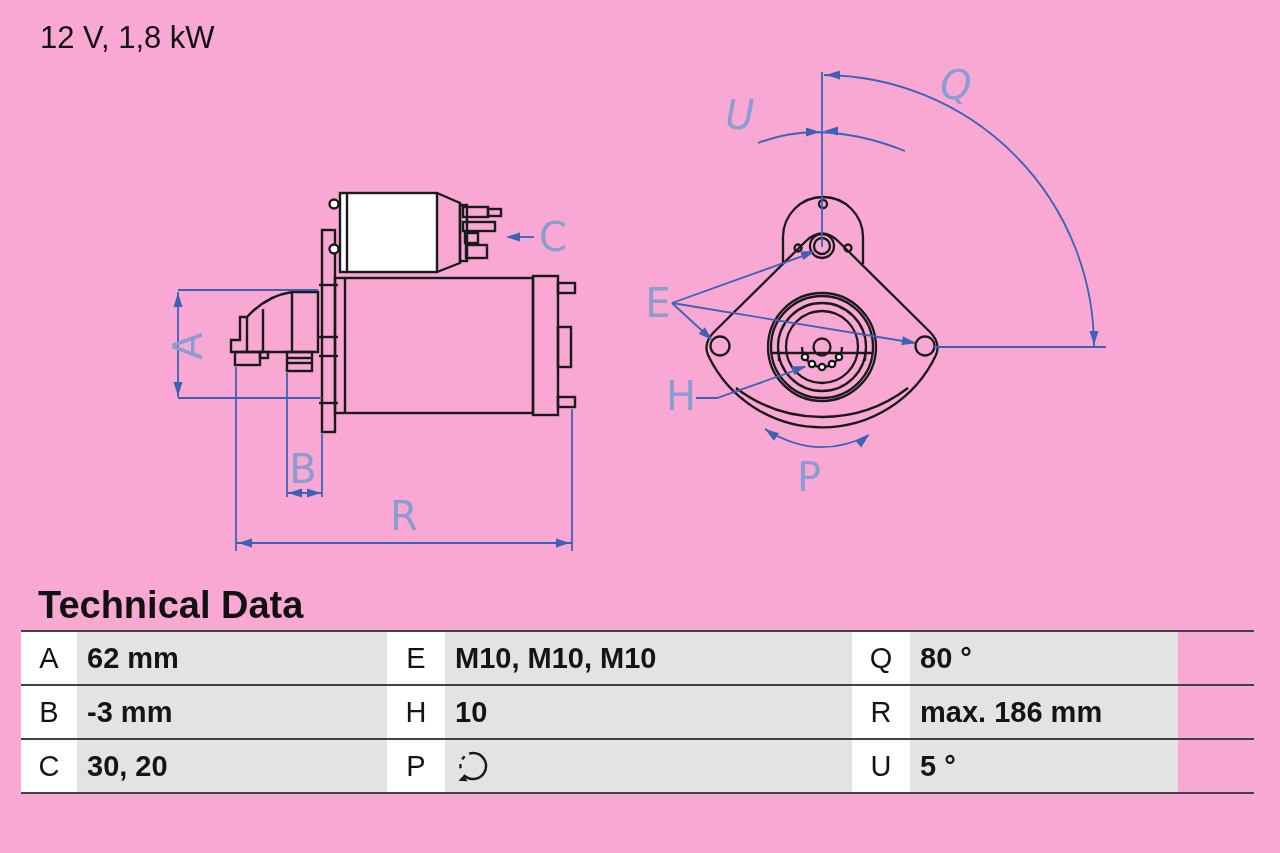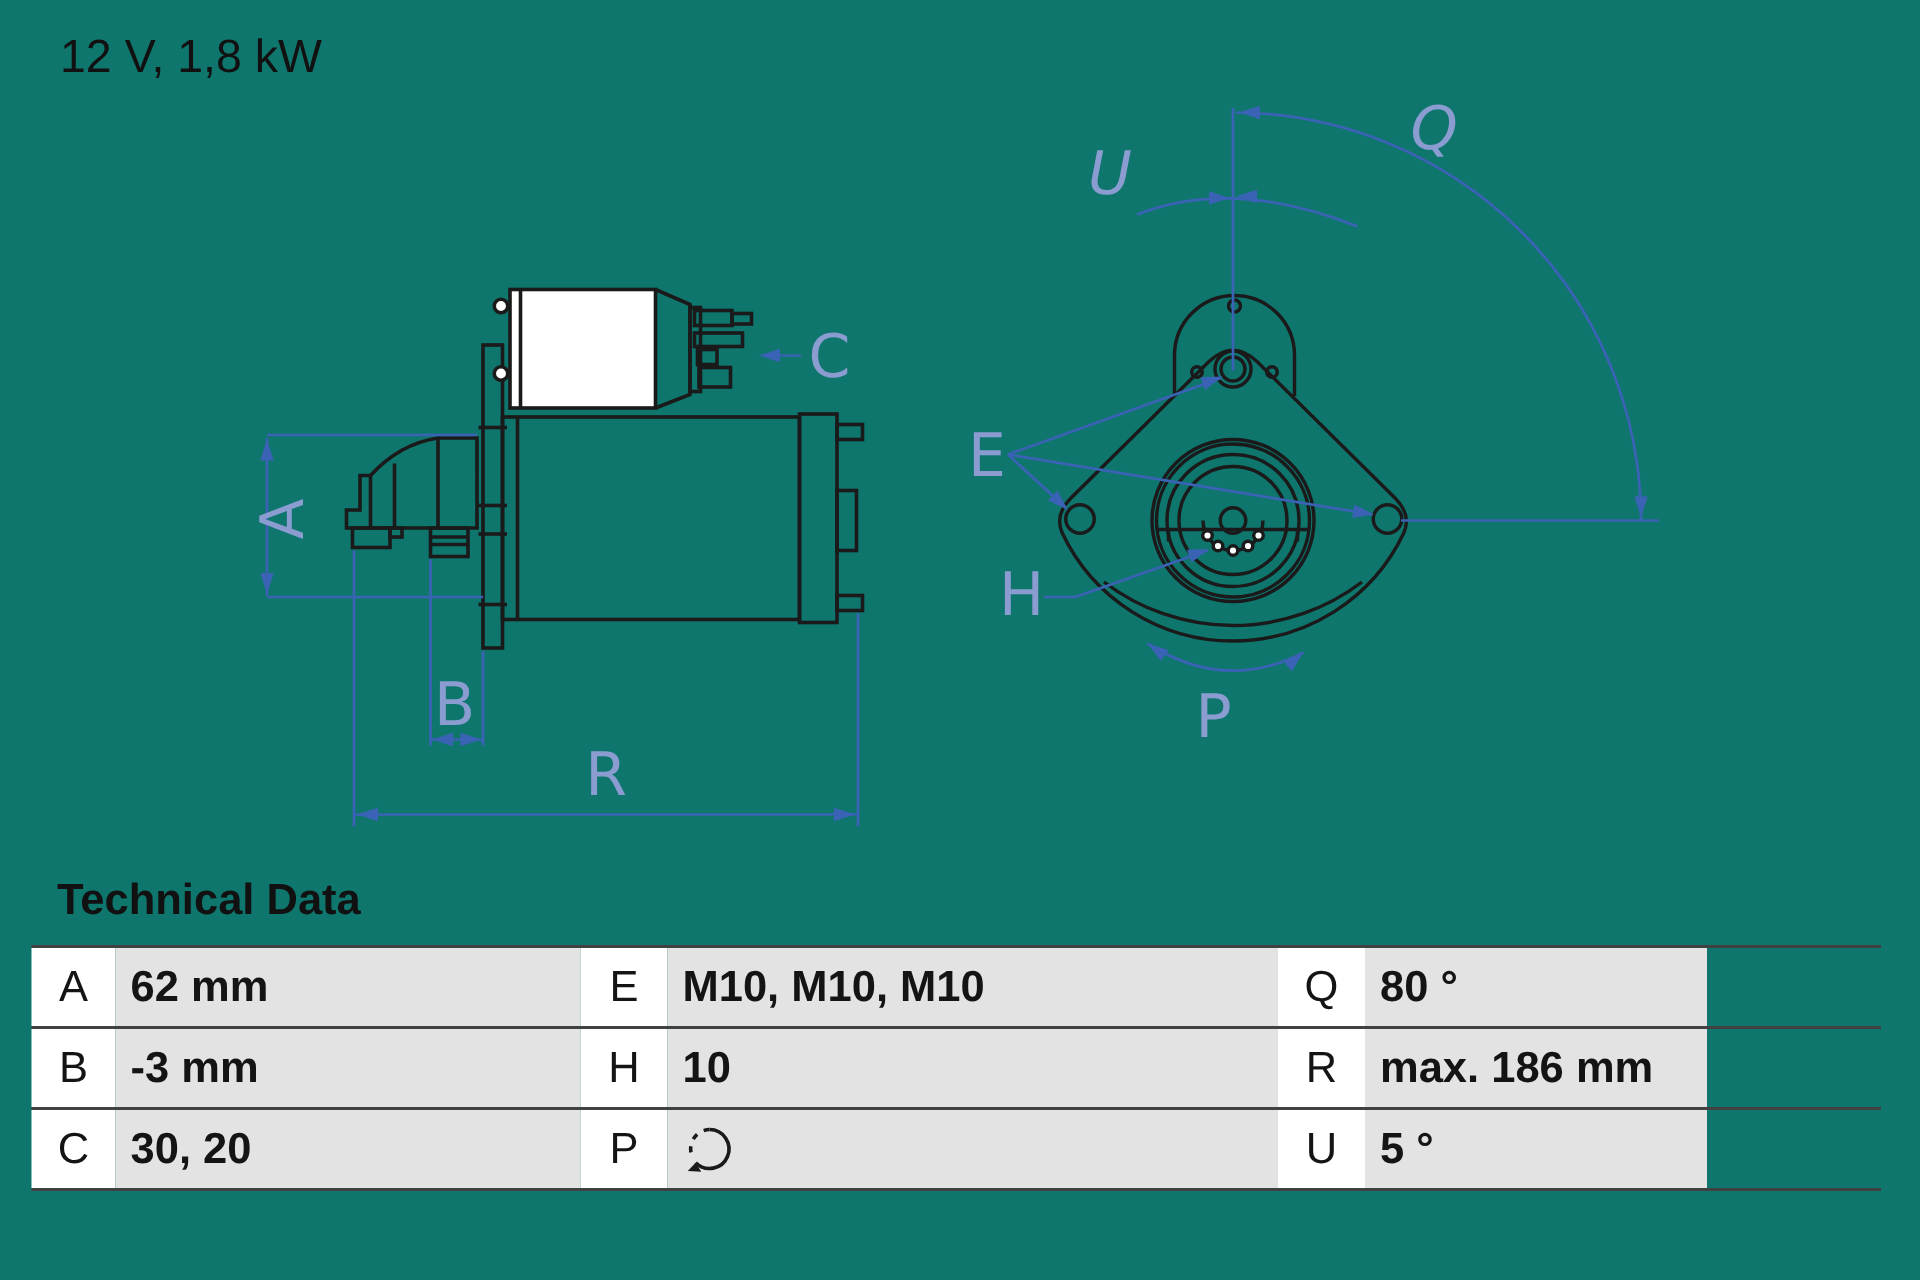"12 V, 1,8 kW" .stage { background: #0f766e -> #f9a8d4 }
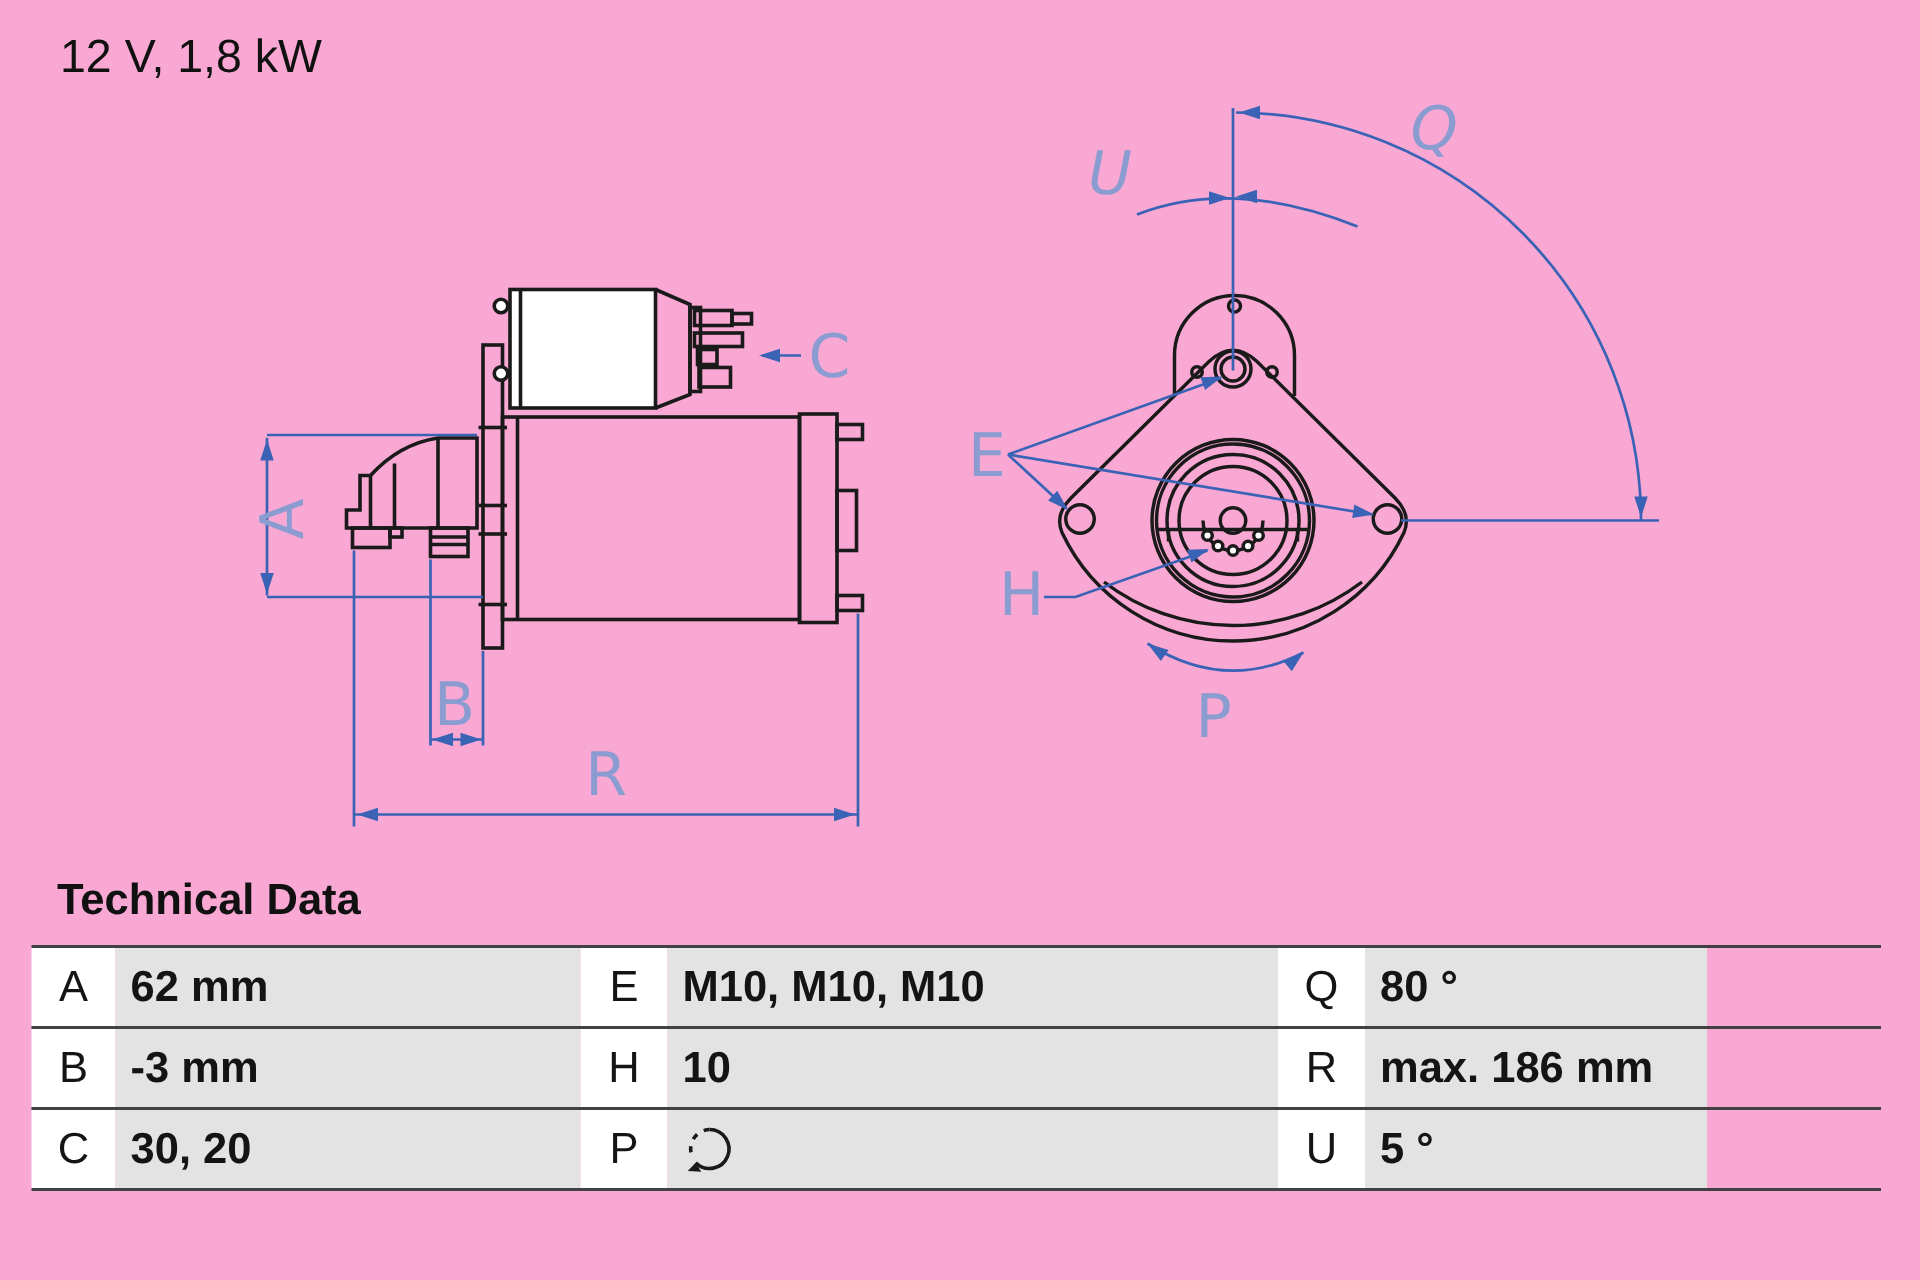"Technical Data" .heading { font-size: 29px -> 38px }
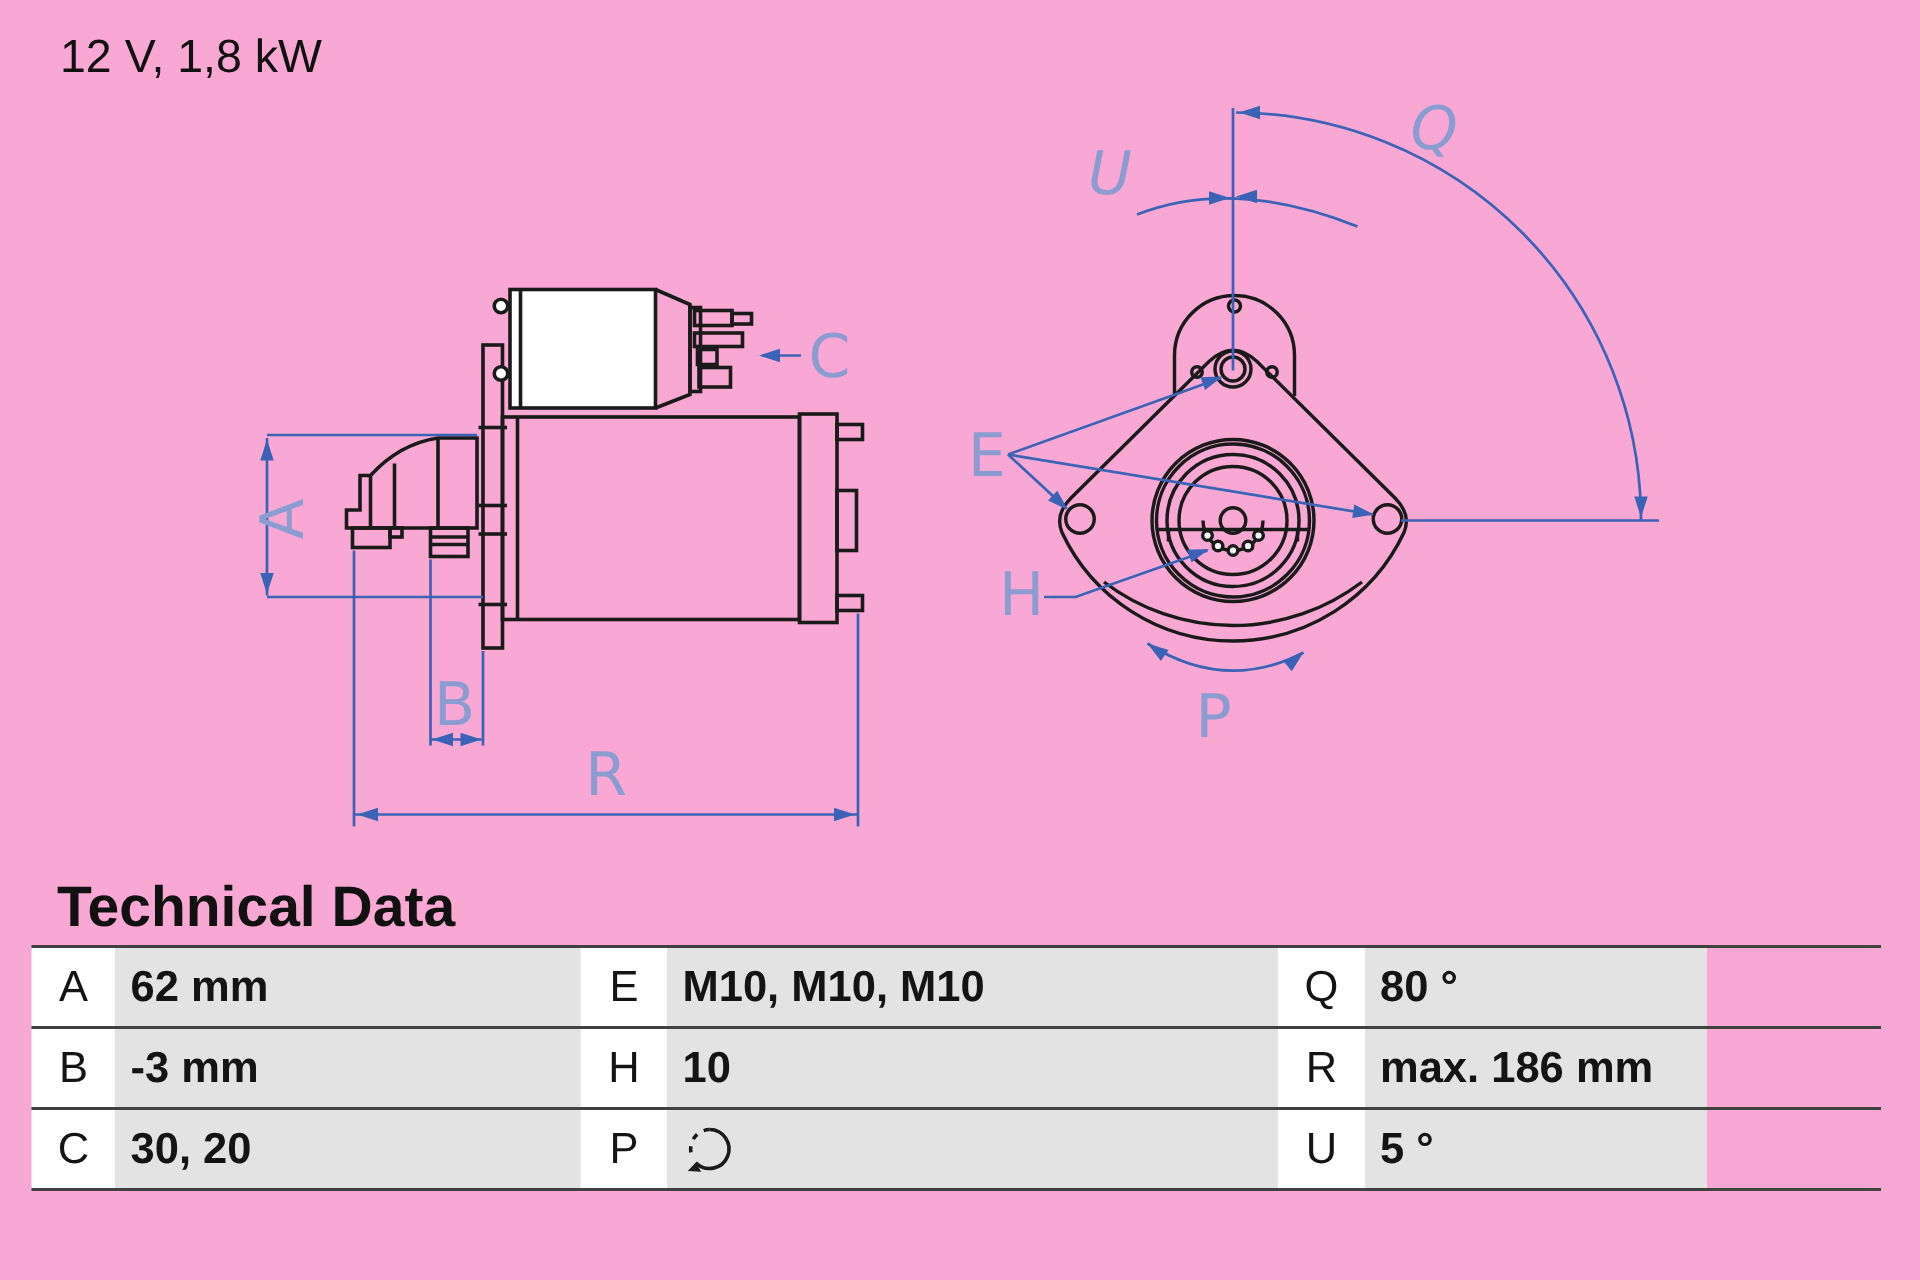"80 °" .cv2 { width: 228px -> 268px }
